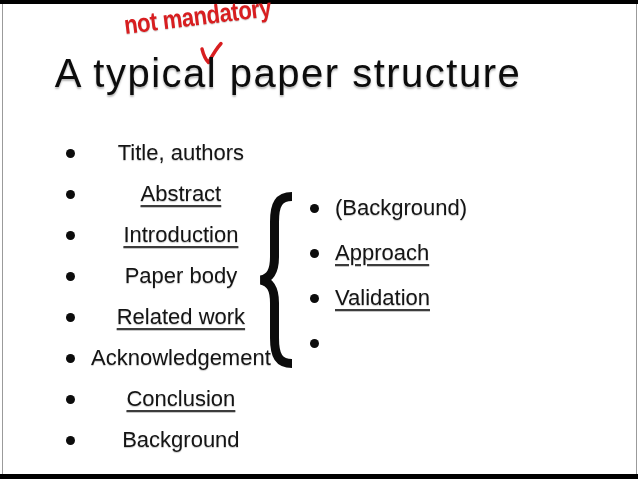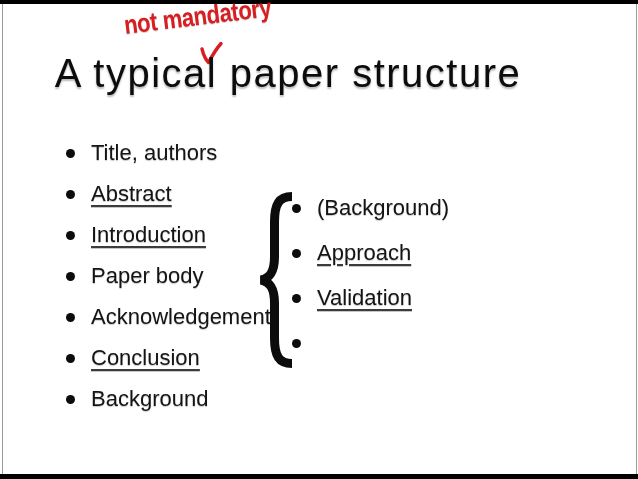"Title, authors" #left-list li { text-align: none -> center }
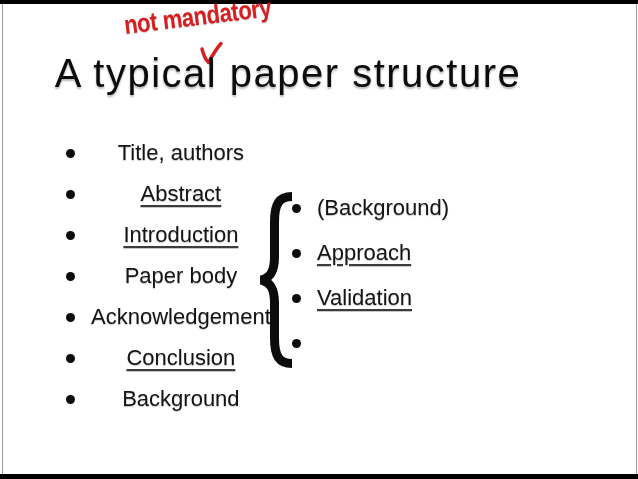"(Background)" #right-list { left: 290px -> 308px }
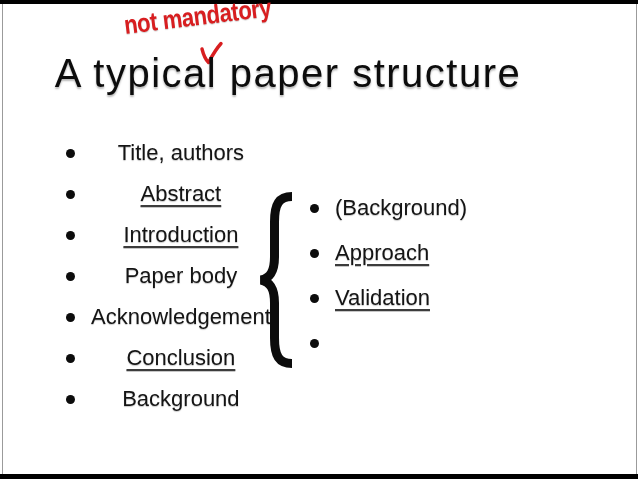"Related work" li { html: none -> <li> <span></span> <span>Related work</span> </li> }
